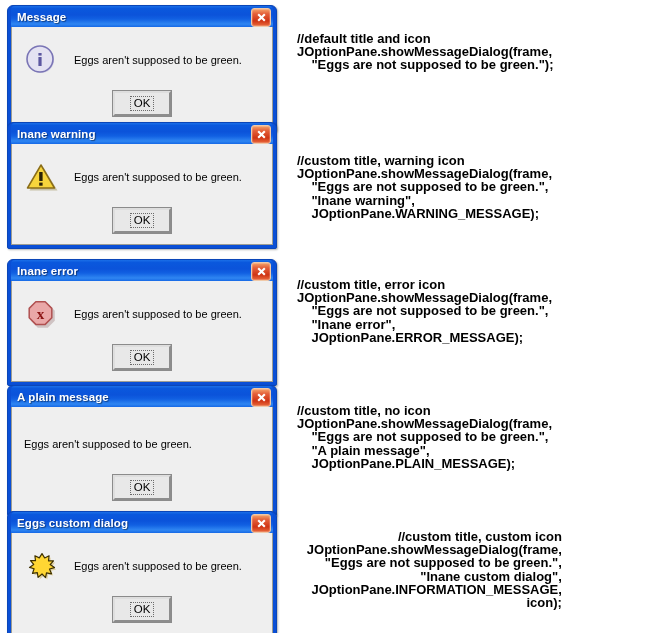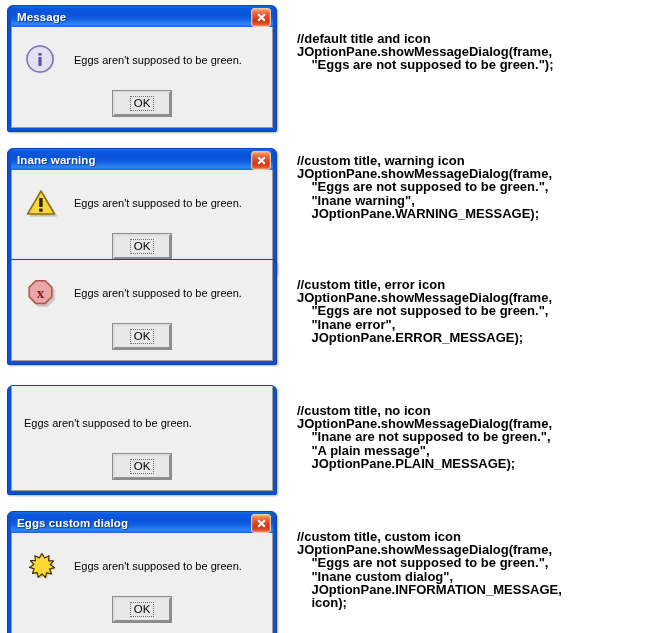"Inane warning" div.dialog { top: 148px -> 122px }
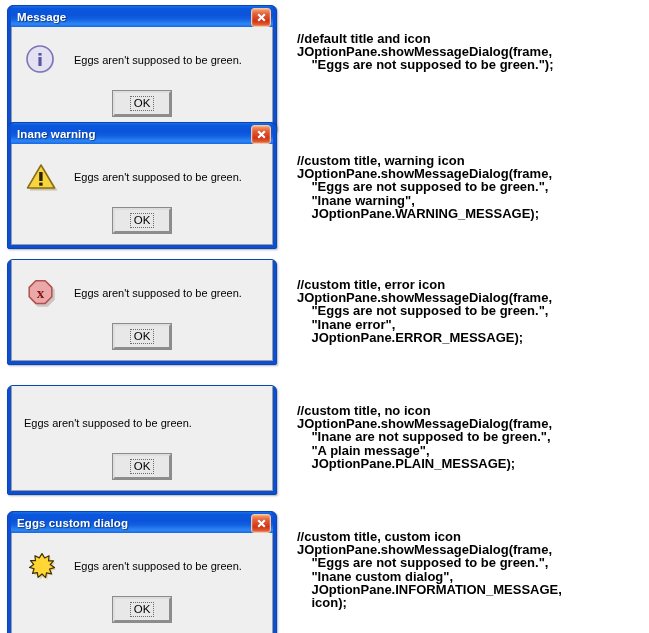"Inane error" div.titlebar { html: none -> <div> <span>Inane error</span> <div> <svg> <path></path> </svg> </div> </div> }
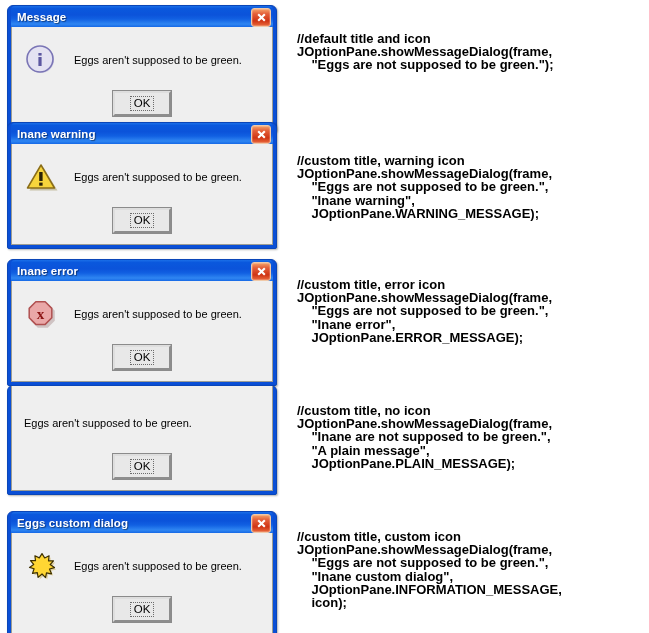"A plain message" div.titlebar { html: none -> <div> <span>A plain message</span> <div> <svg> <path></path> </svg> </div> </div> }
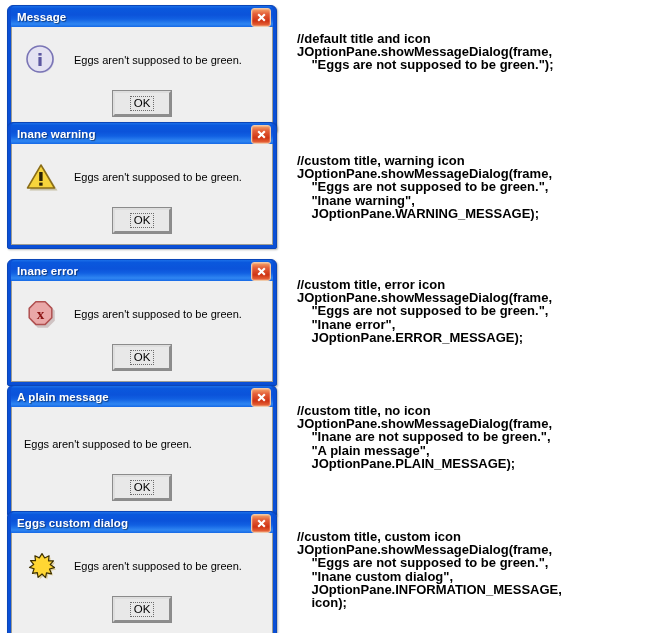"//custom title, no icon" pre.code-block { text: Inane -> Eggs }
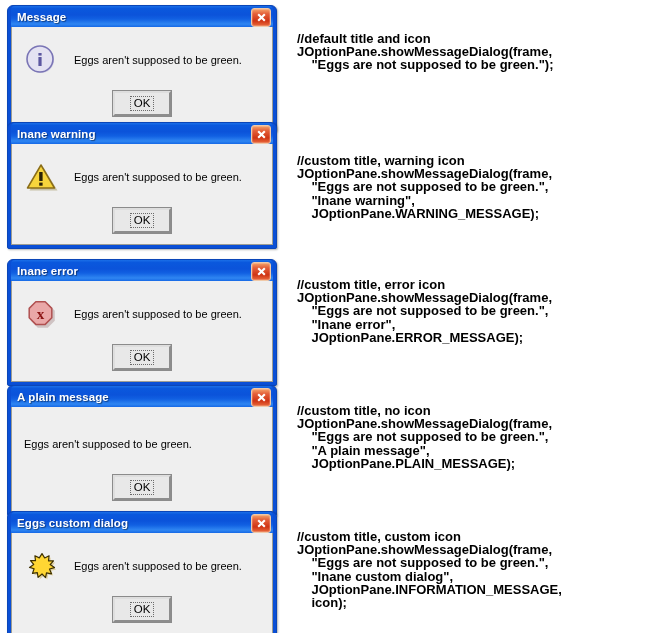"//custom title, custom icon" pre.code-block { text-align: none -> right }
